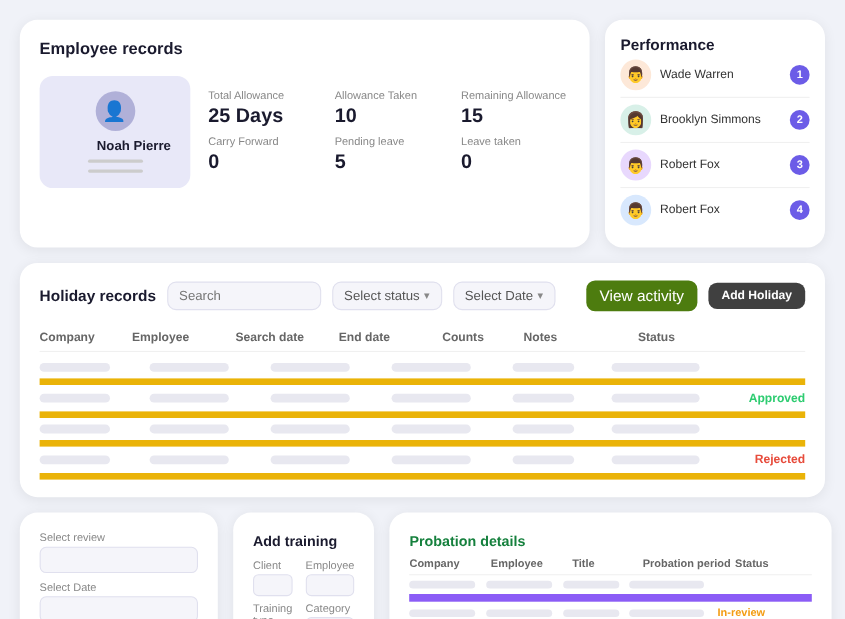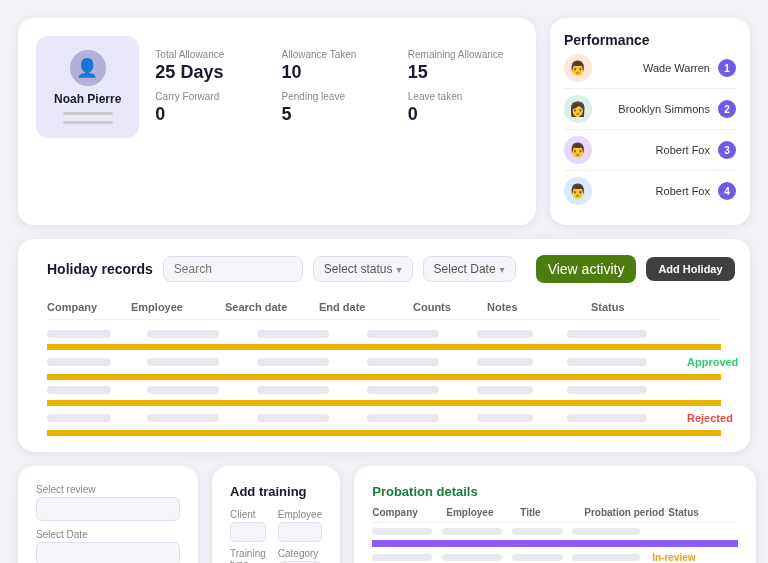"Employee records" div.card-title { html: none -> <div>Employee records</div> }
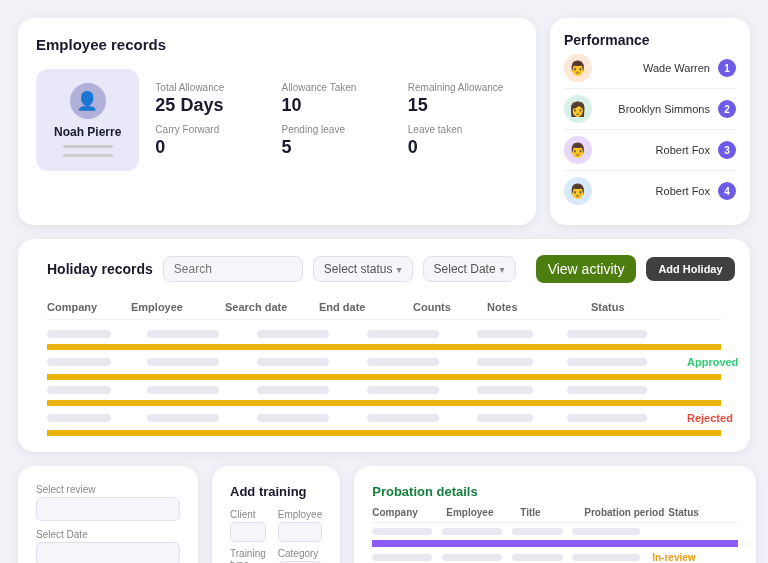"Wade Warren" .perf-name { text-align: right -> none }
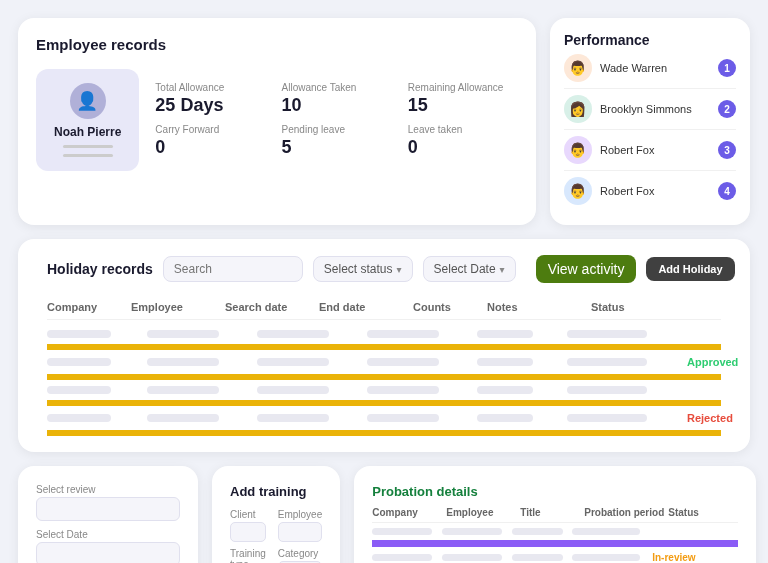"Noah Pierre" .employee-name { margin-left: none -> 34px }
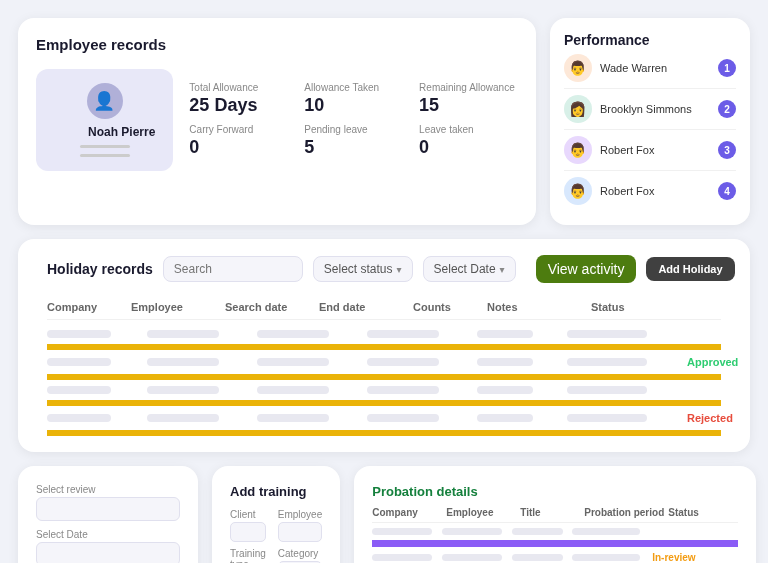"Holiday records" .holiday-records { padding: 16px 29px -> 16px 18px }
